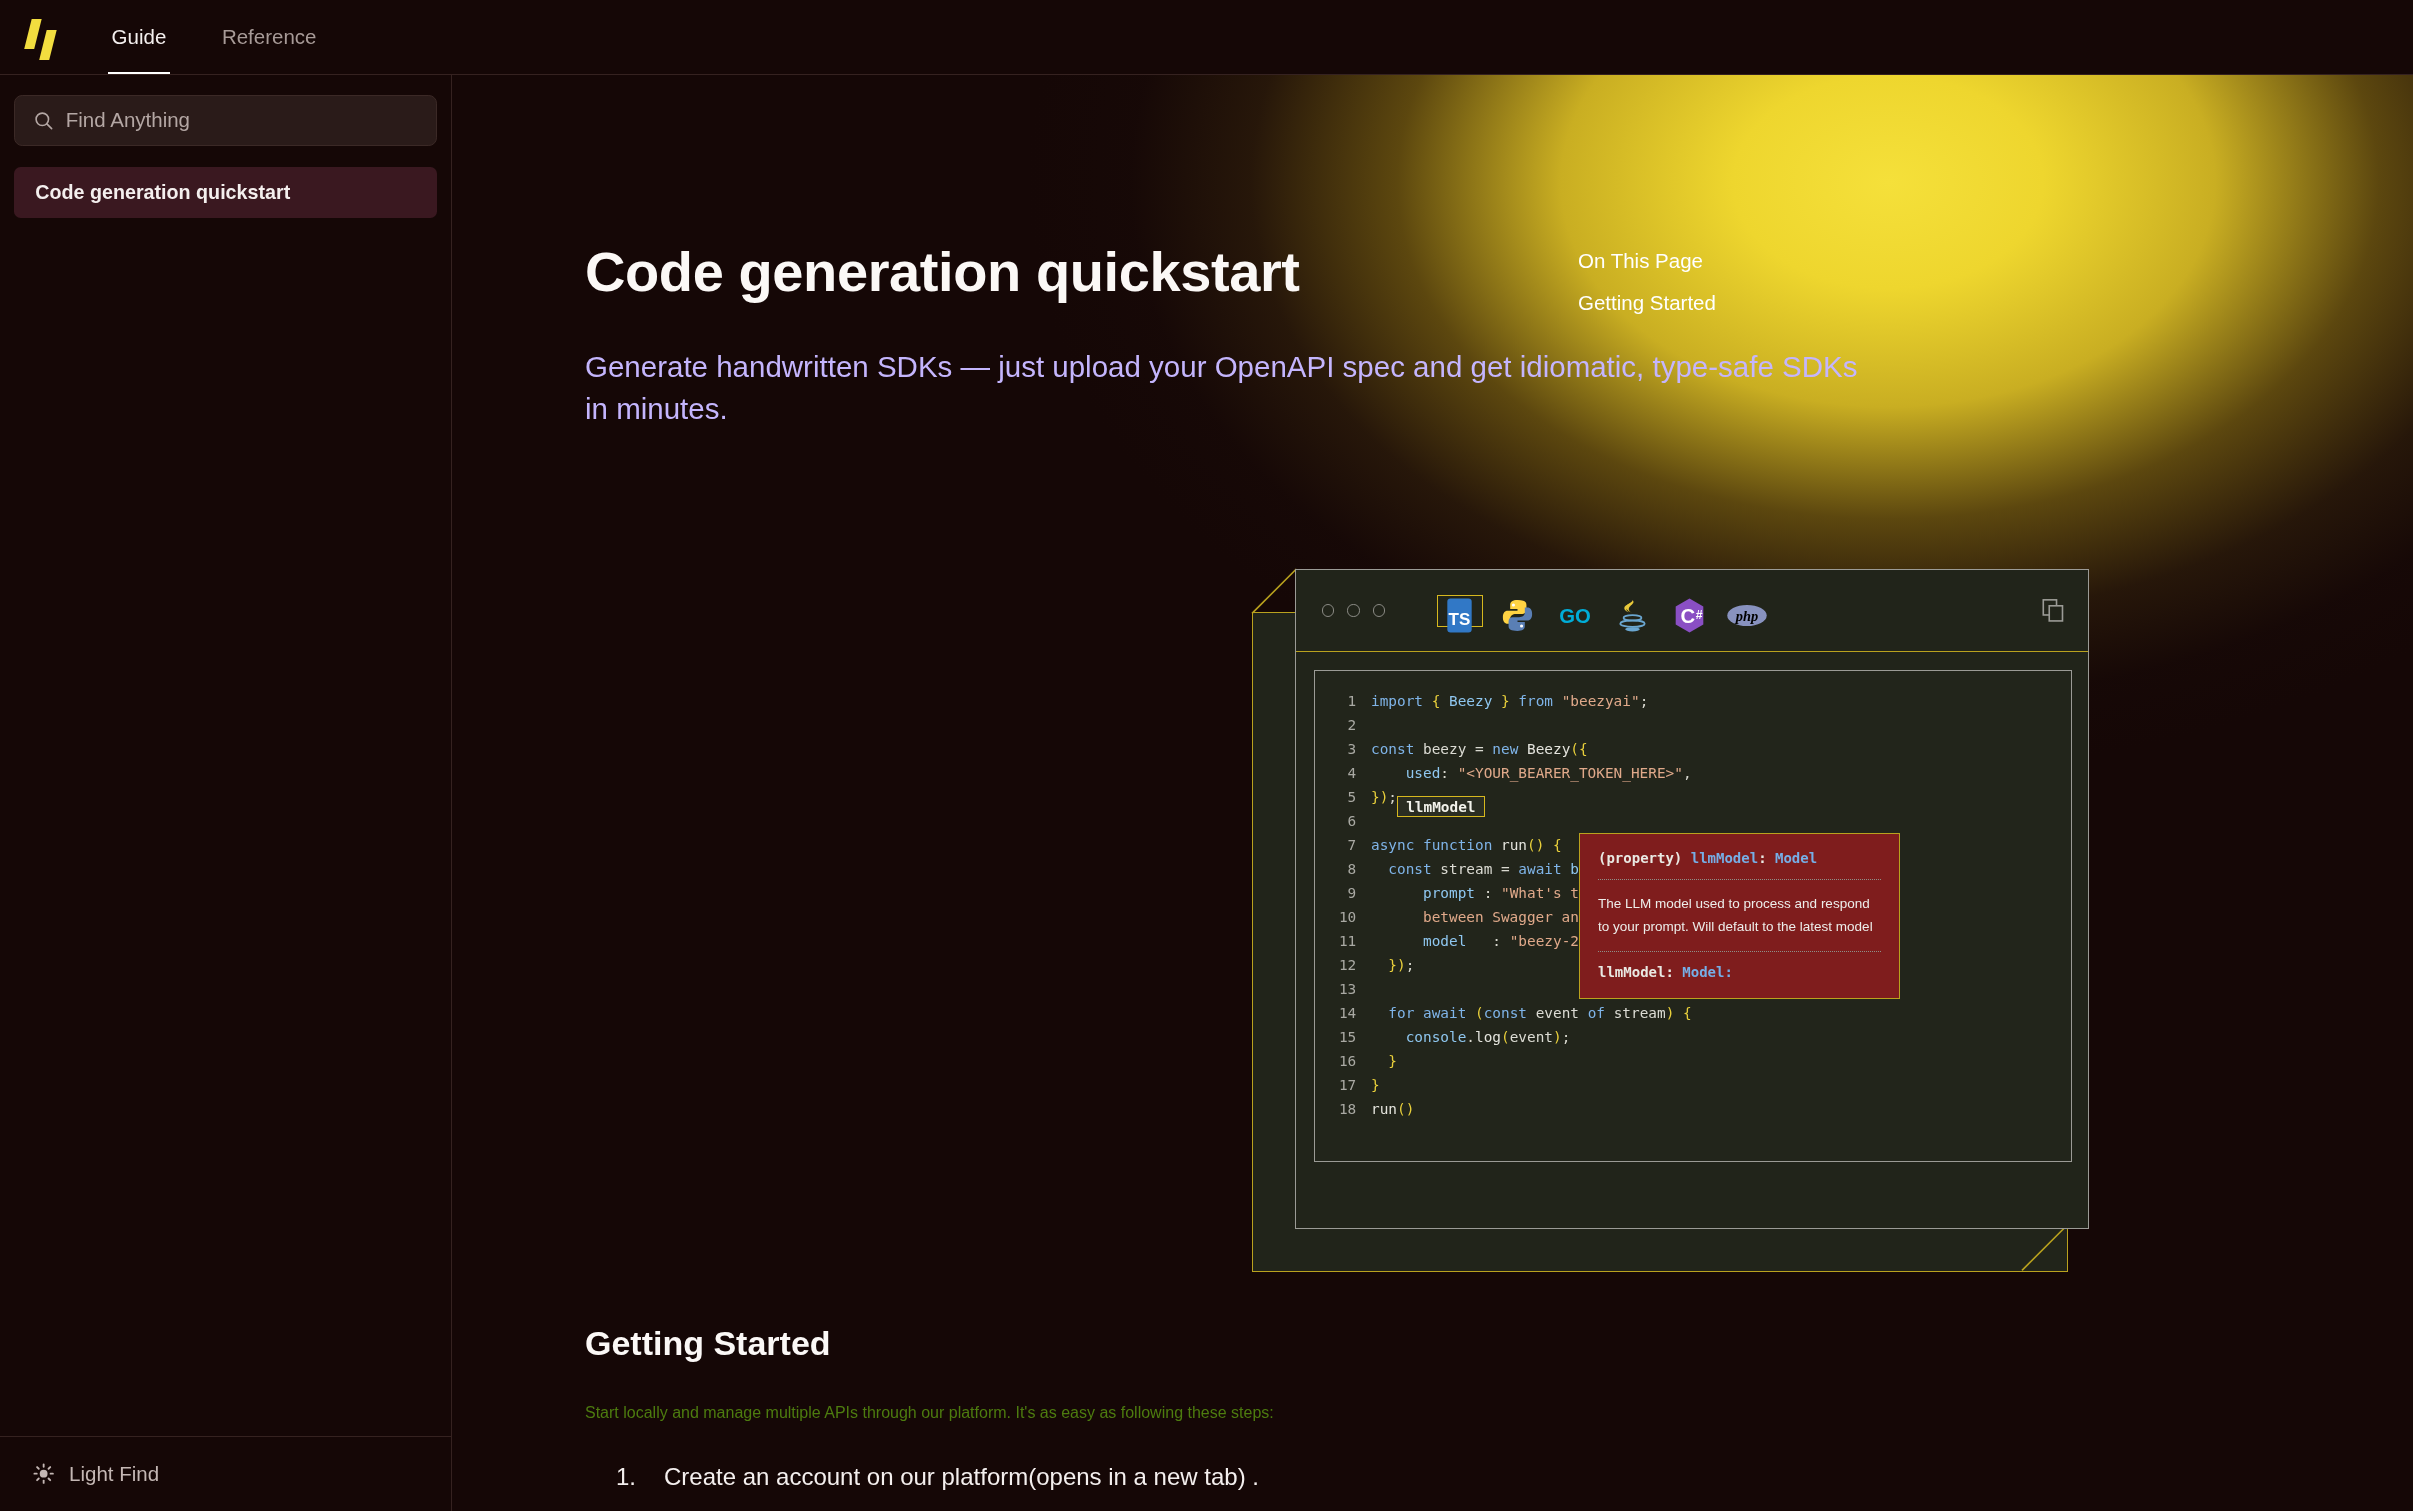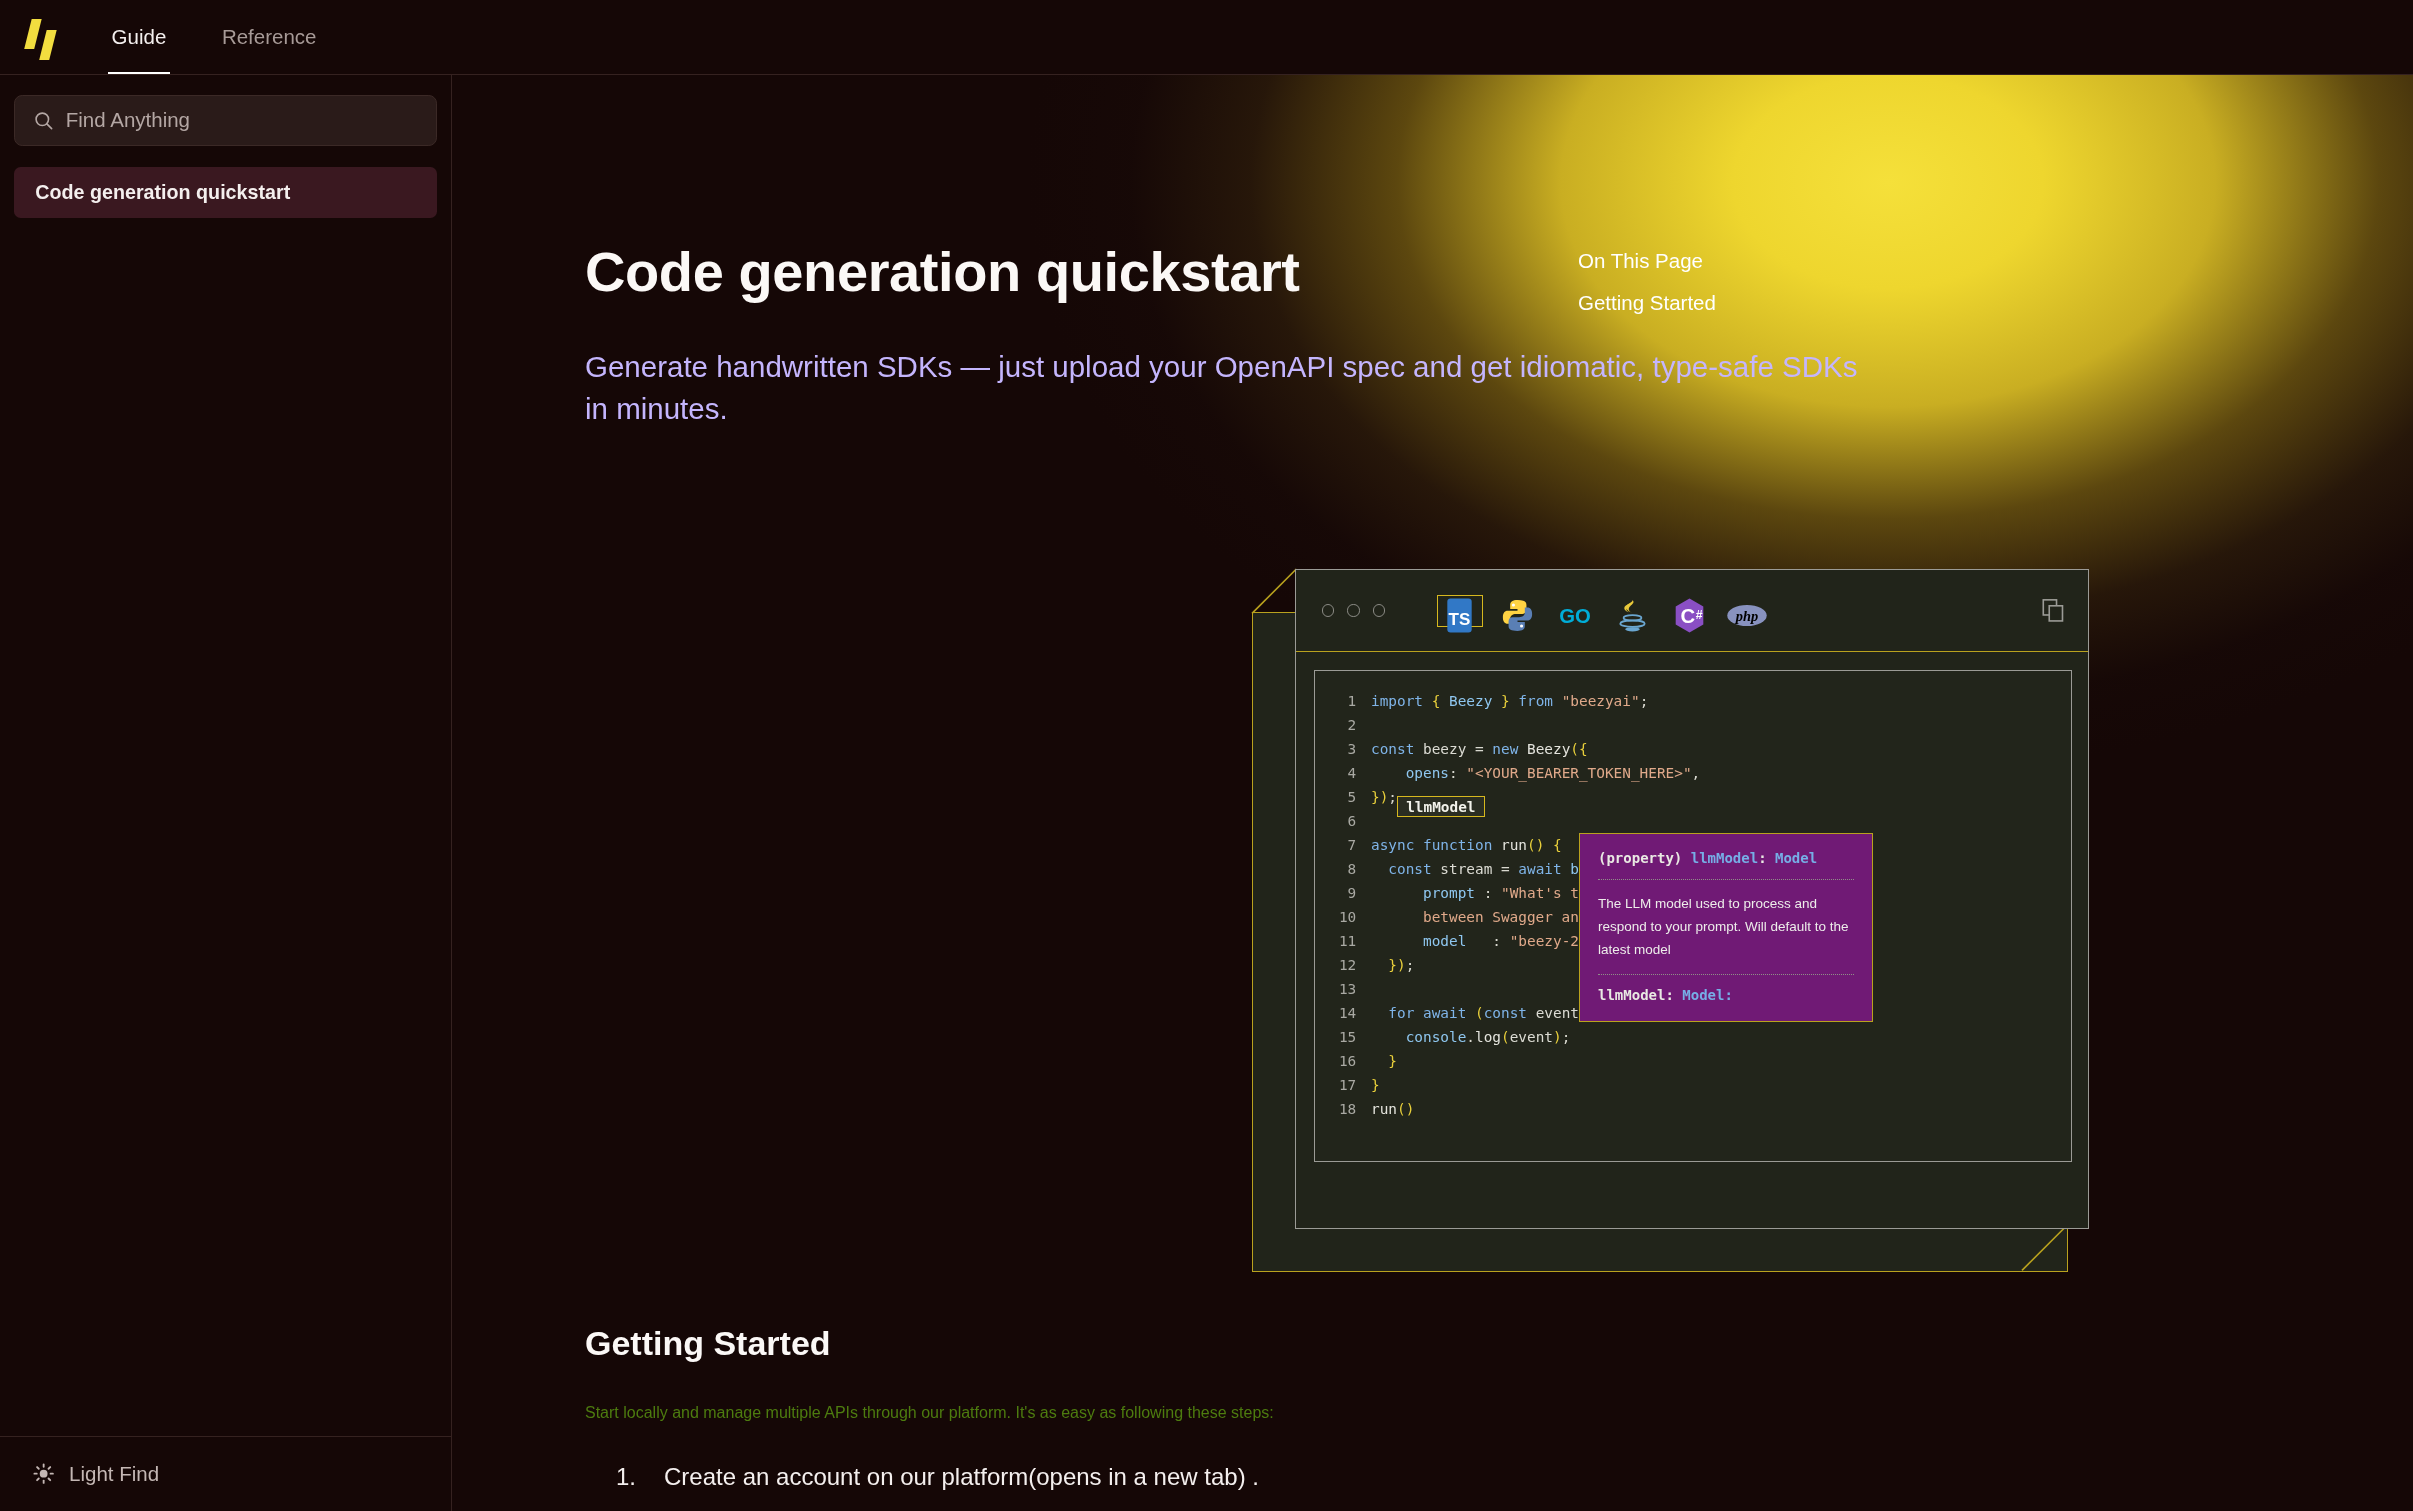"opens" span.tok-prop { text: opens -> used }
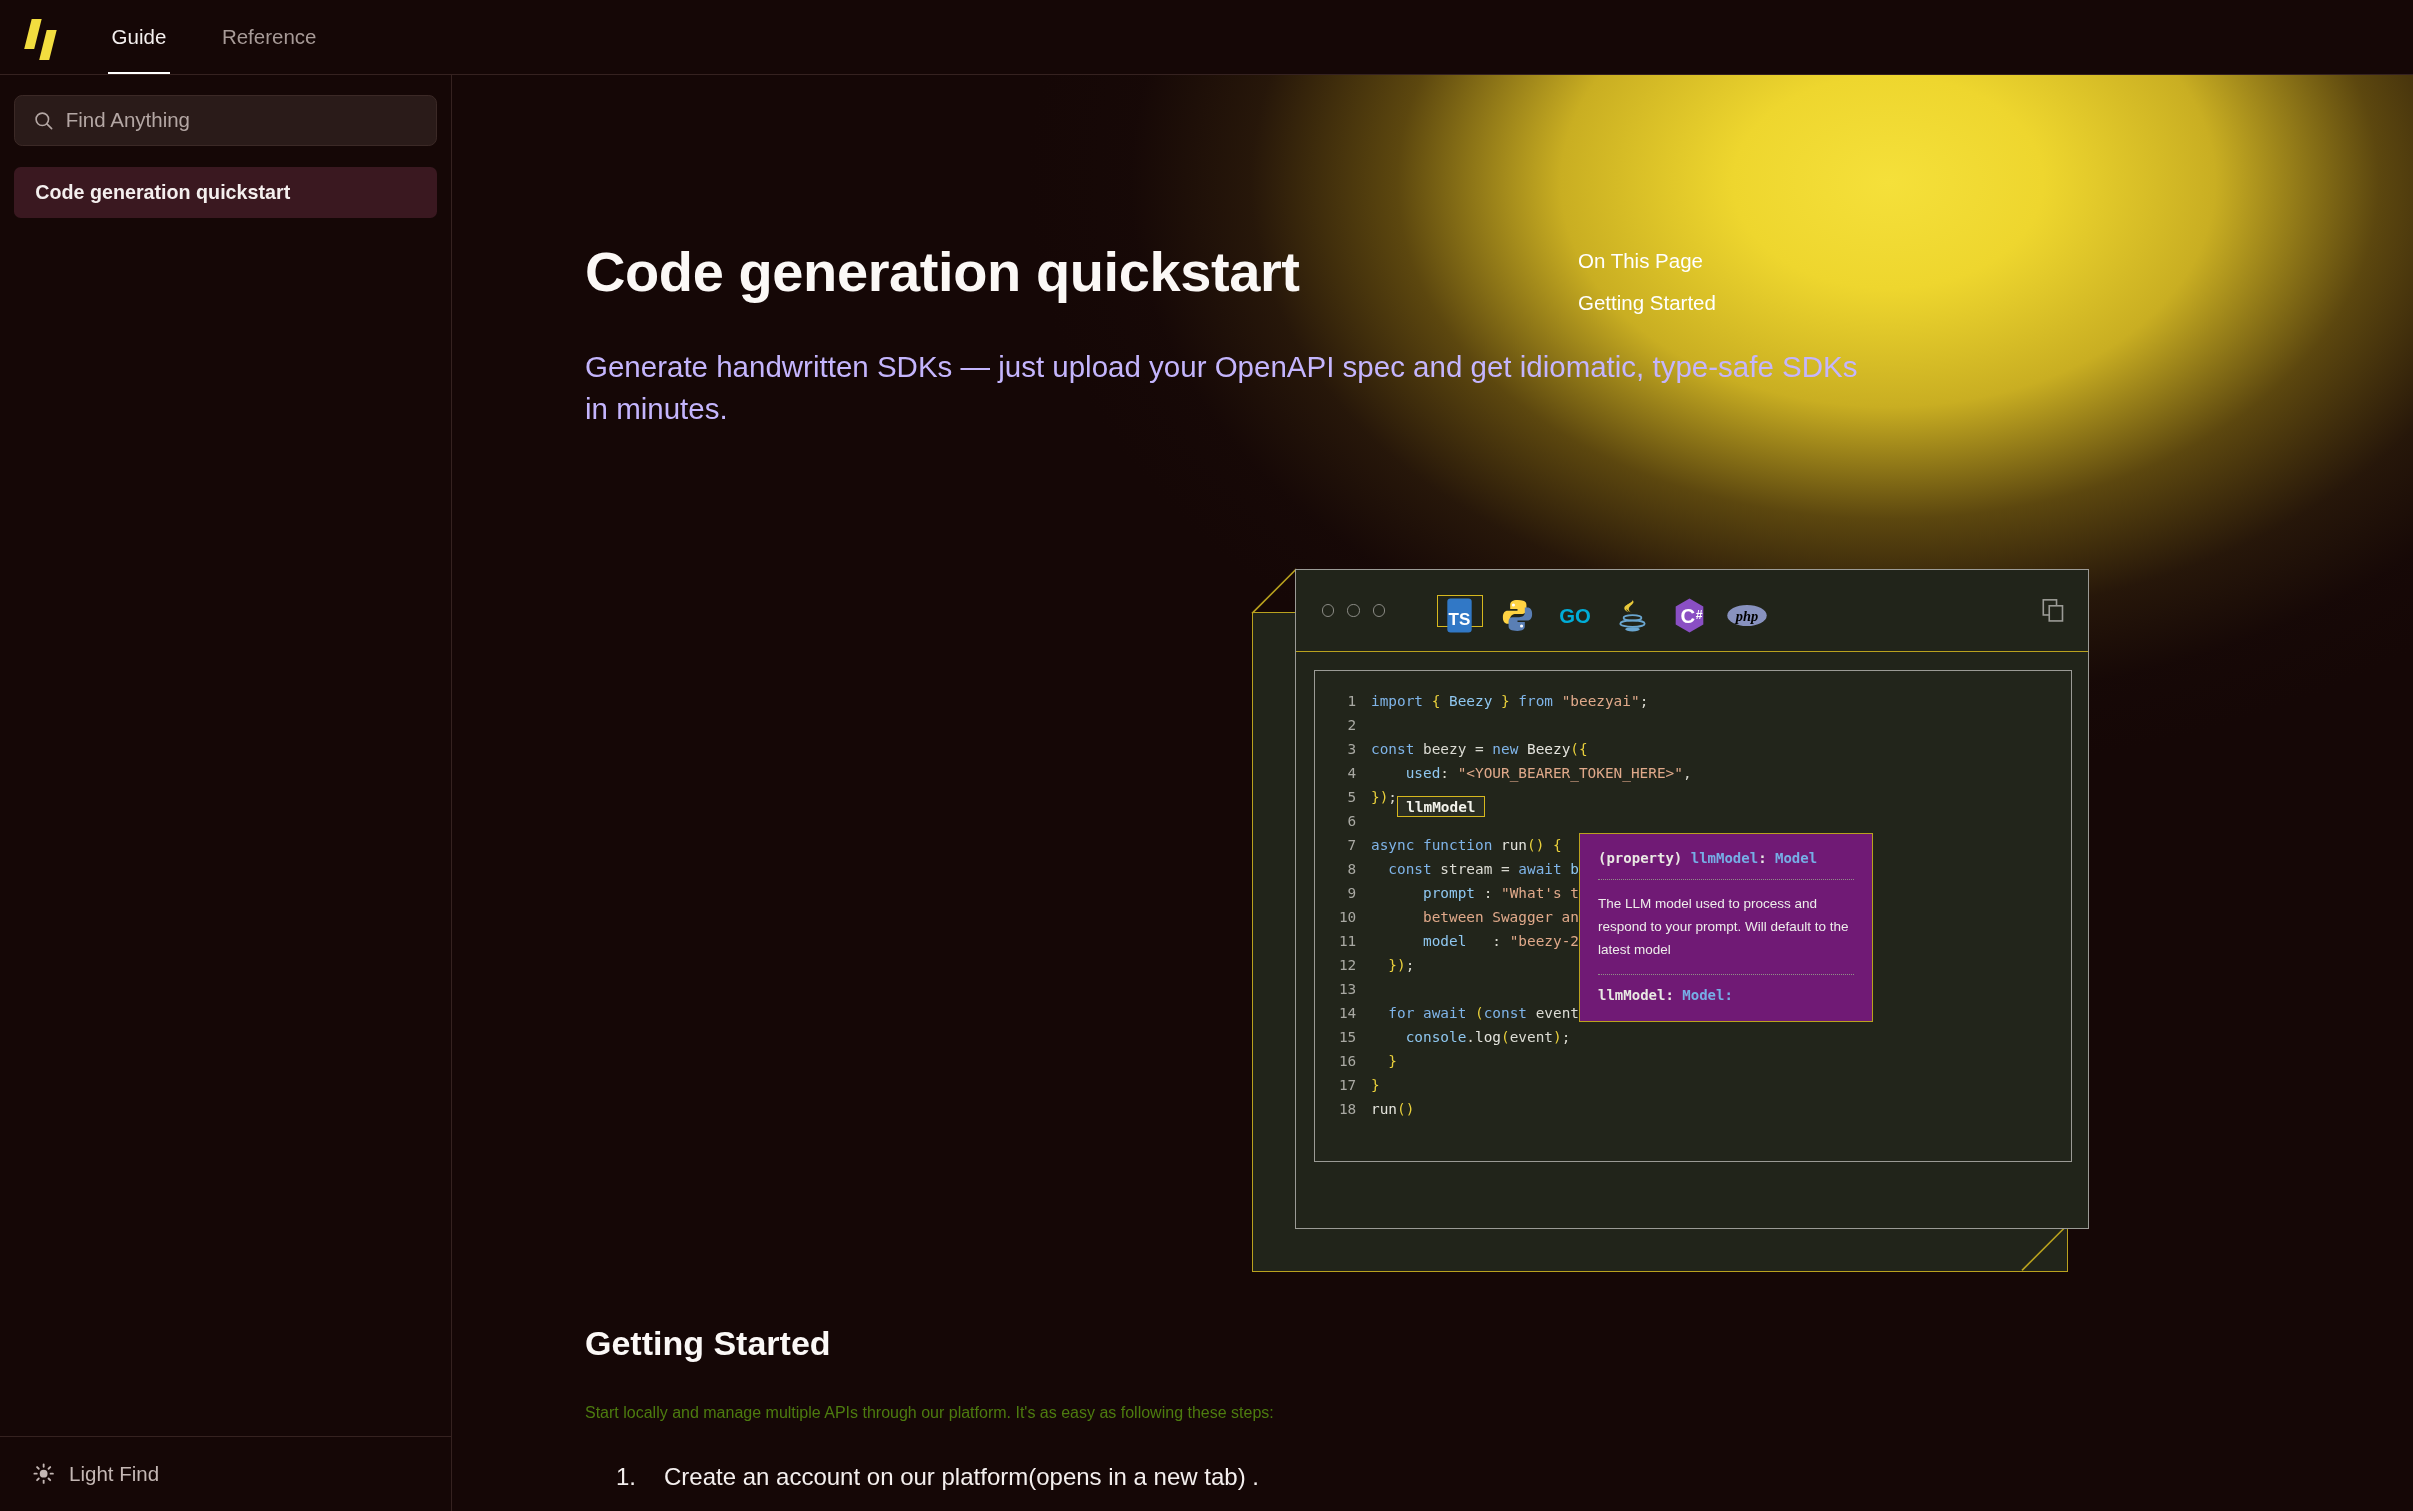"(property) llmModel: Model" #tooltip { background: #701a75 -> #7f1d1d; width: 294px -> 321px }
